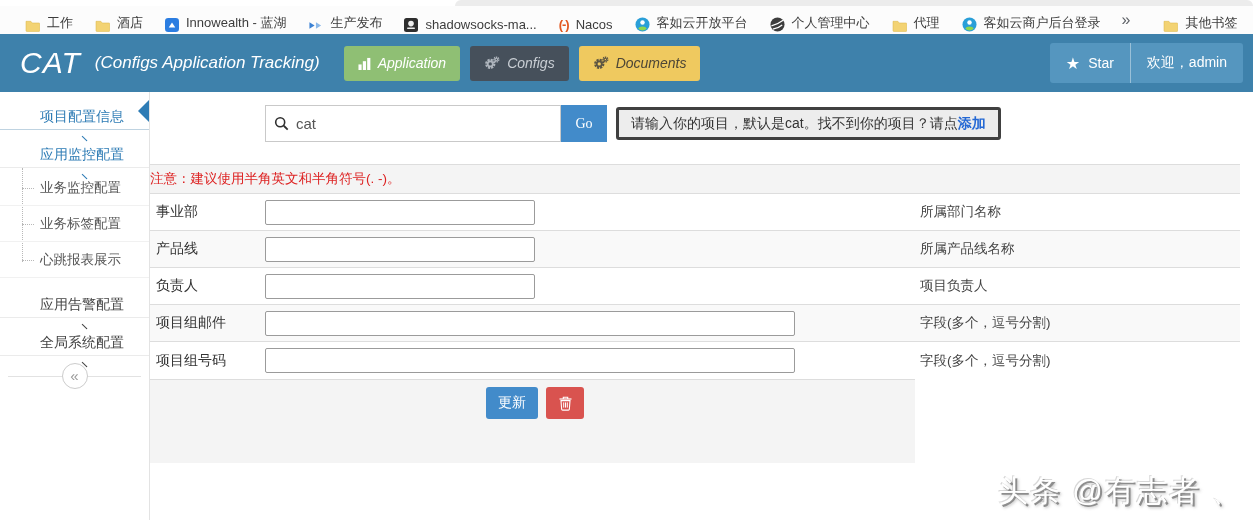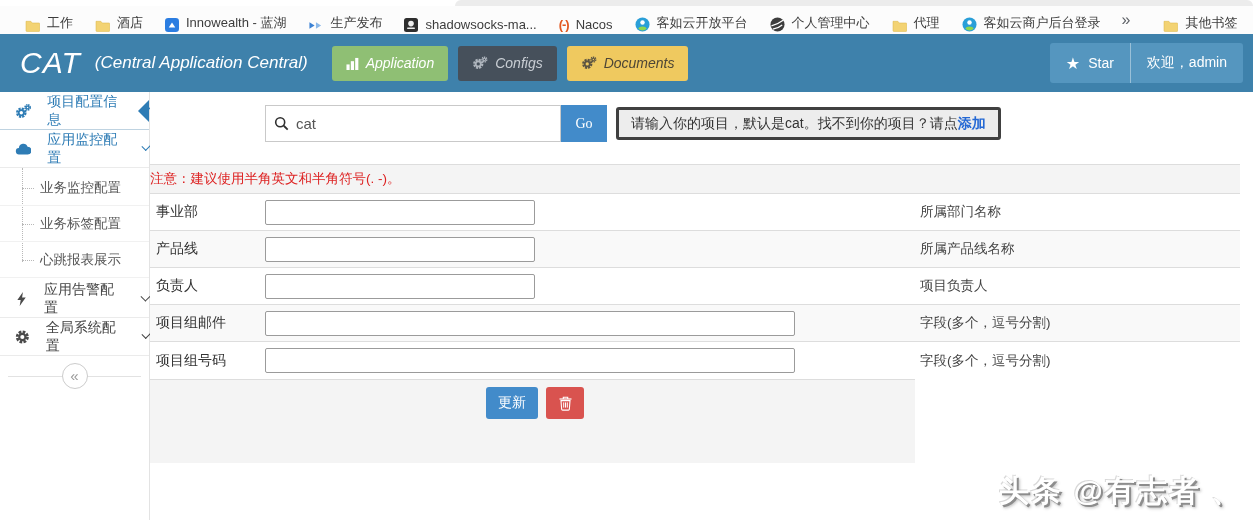"(Central Application Central)" div.logo-sub { text: Central Application Central -> Configs Application Tracking }
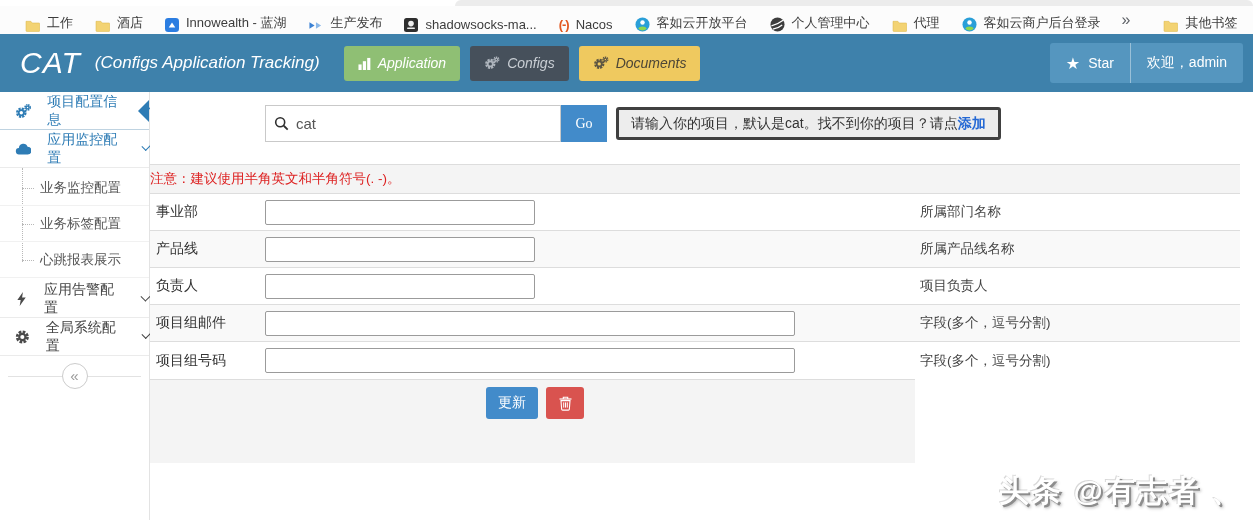"项目配置信息" .side-item { flex-direction: none -> column }
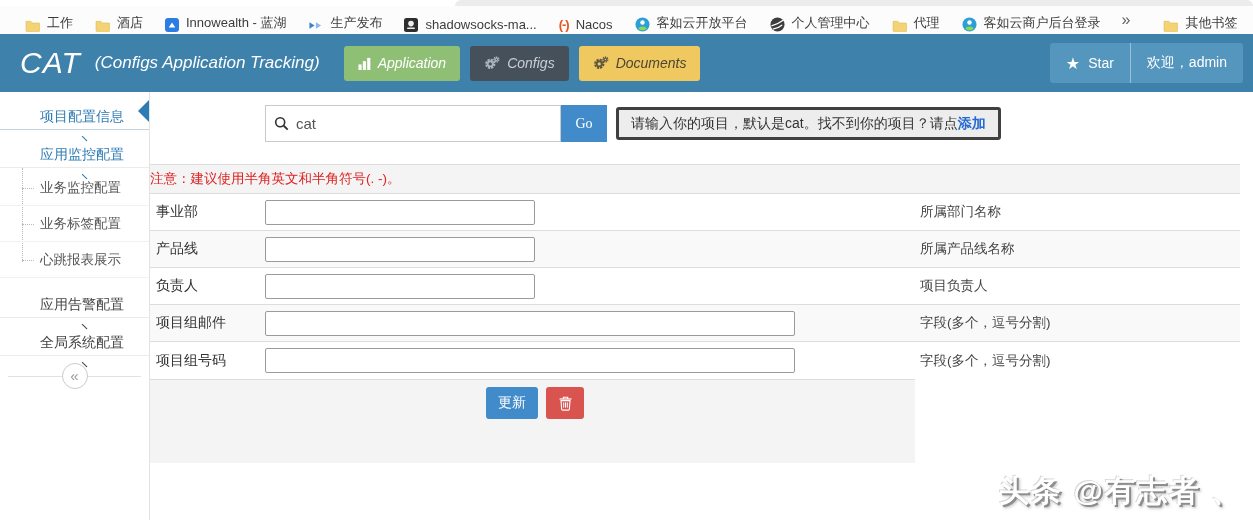"头条 @有志者 、" .watermark { font-weight: bold -> normal }
